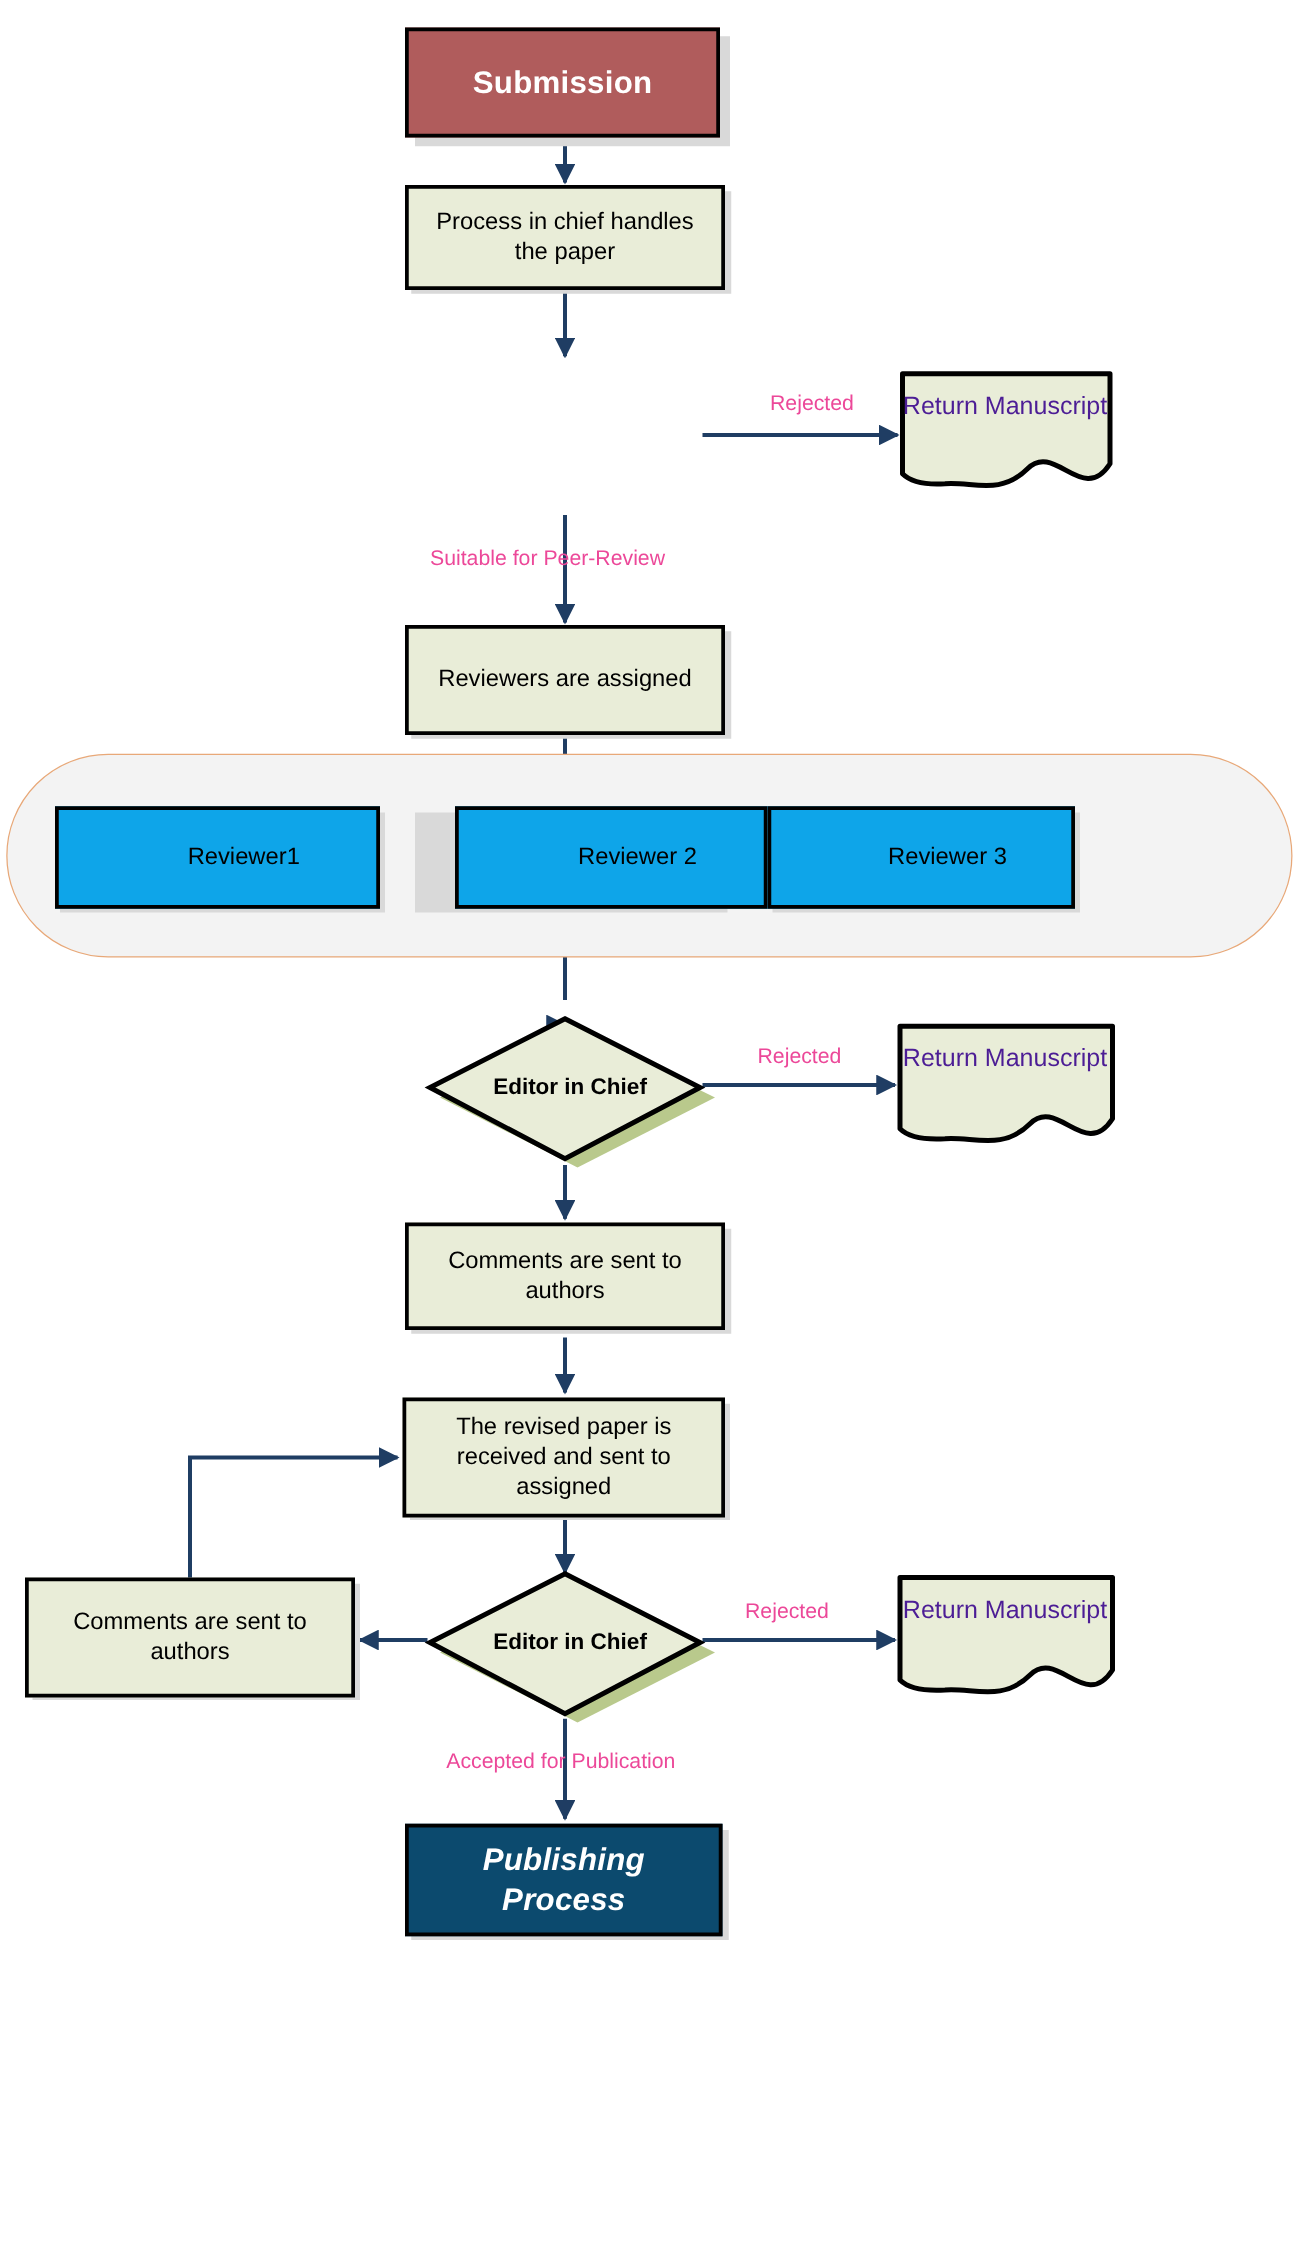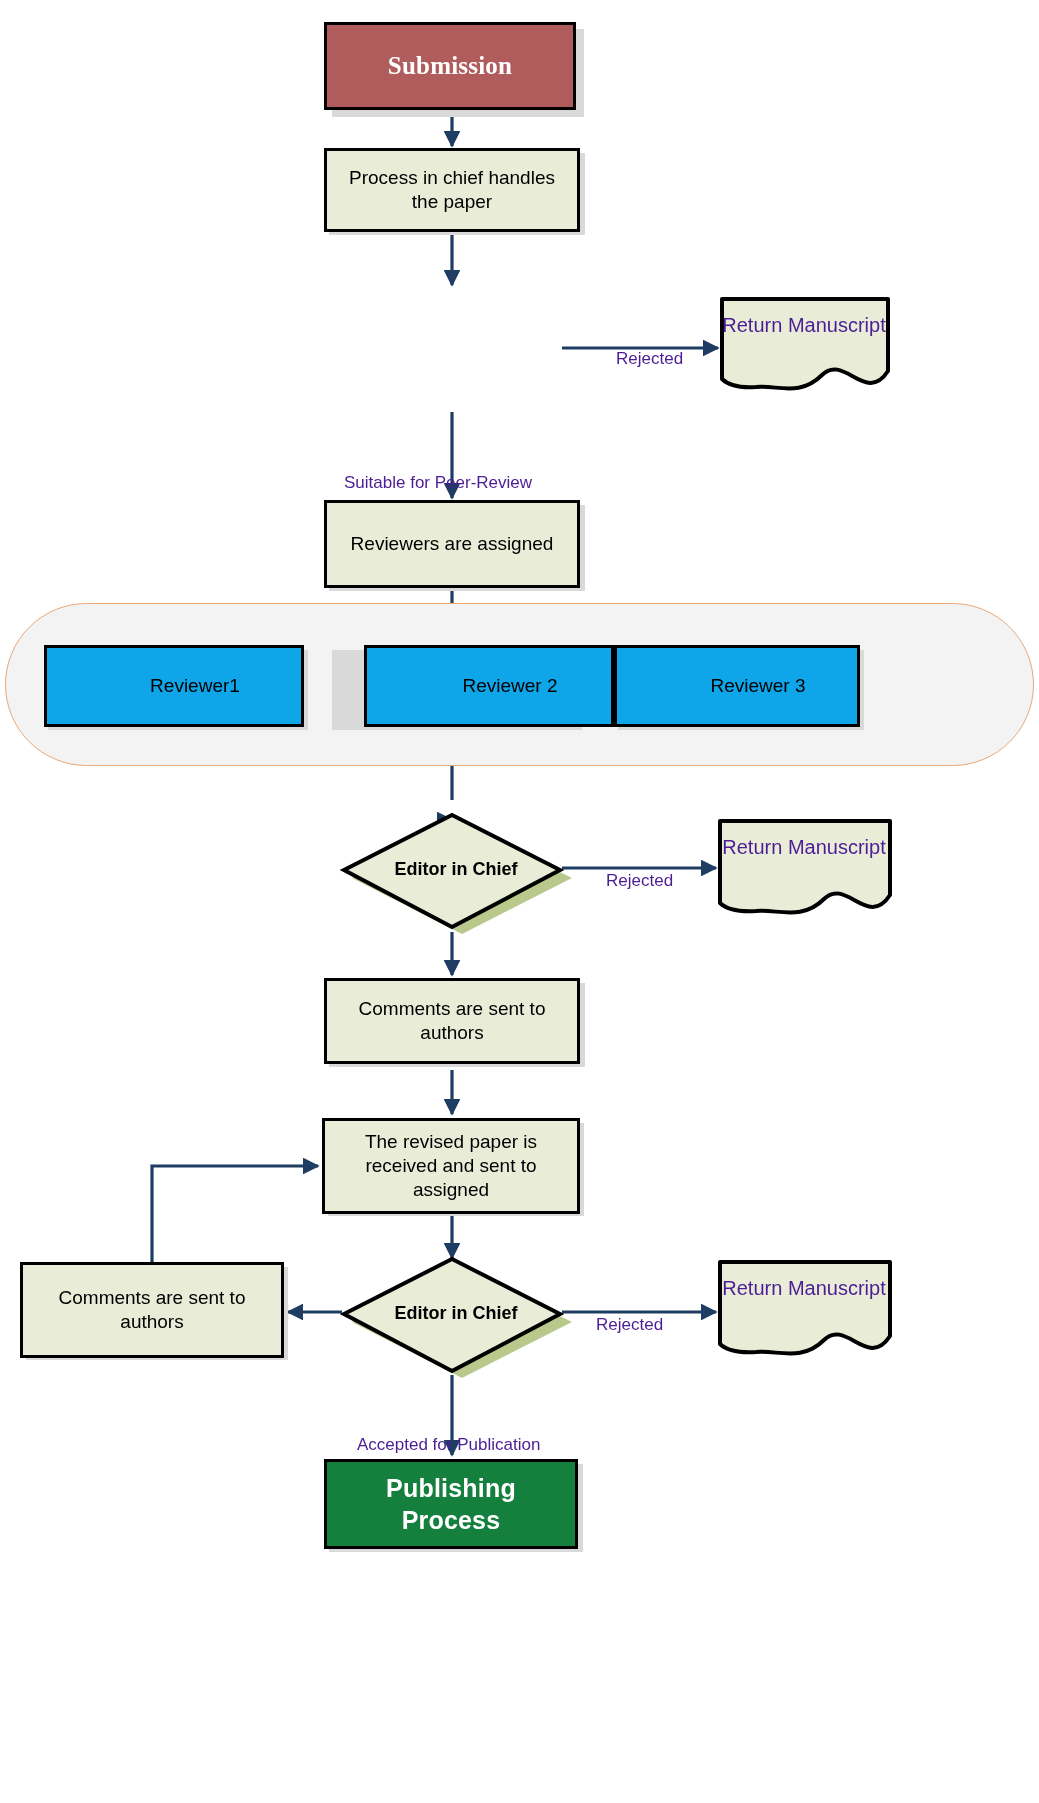"Submission" div.node { font-family: Liberation Serif, serif -> none }
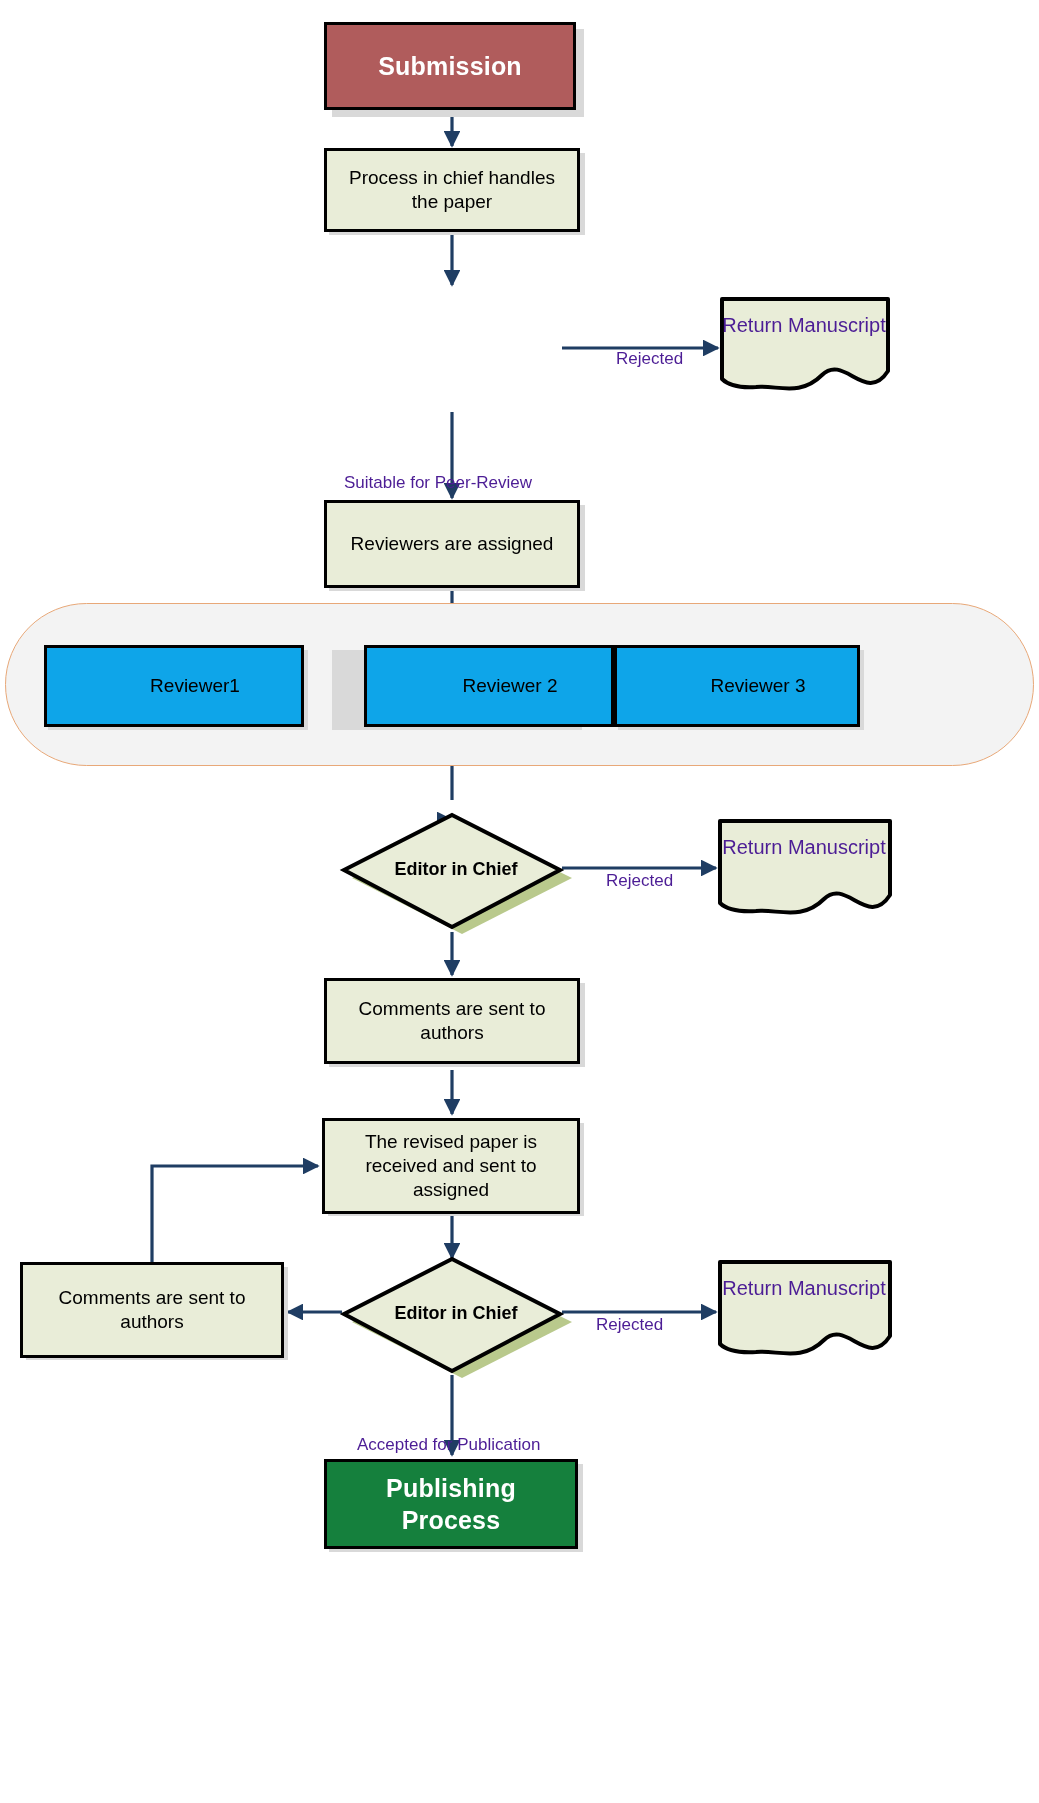"Rejected" .edge-label { color: #4c1d95 -> #ec4899; margin-top: 36px -> none }
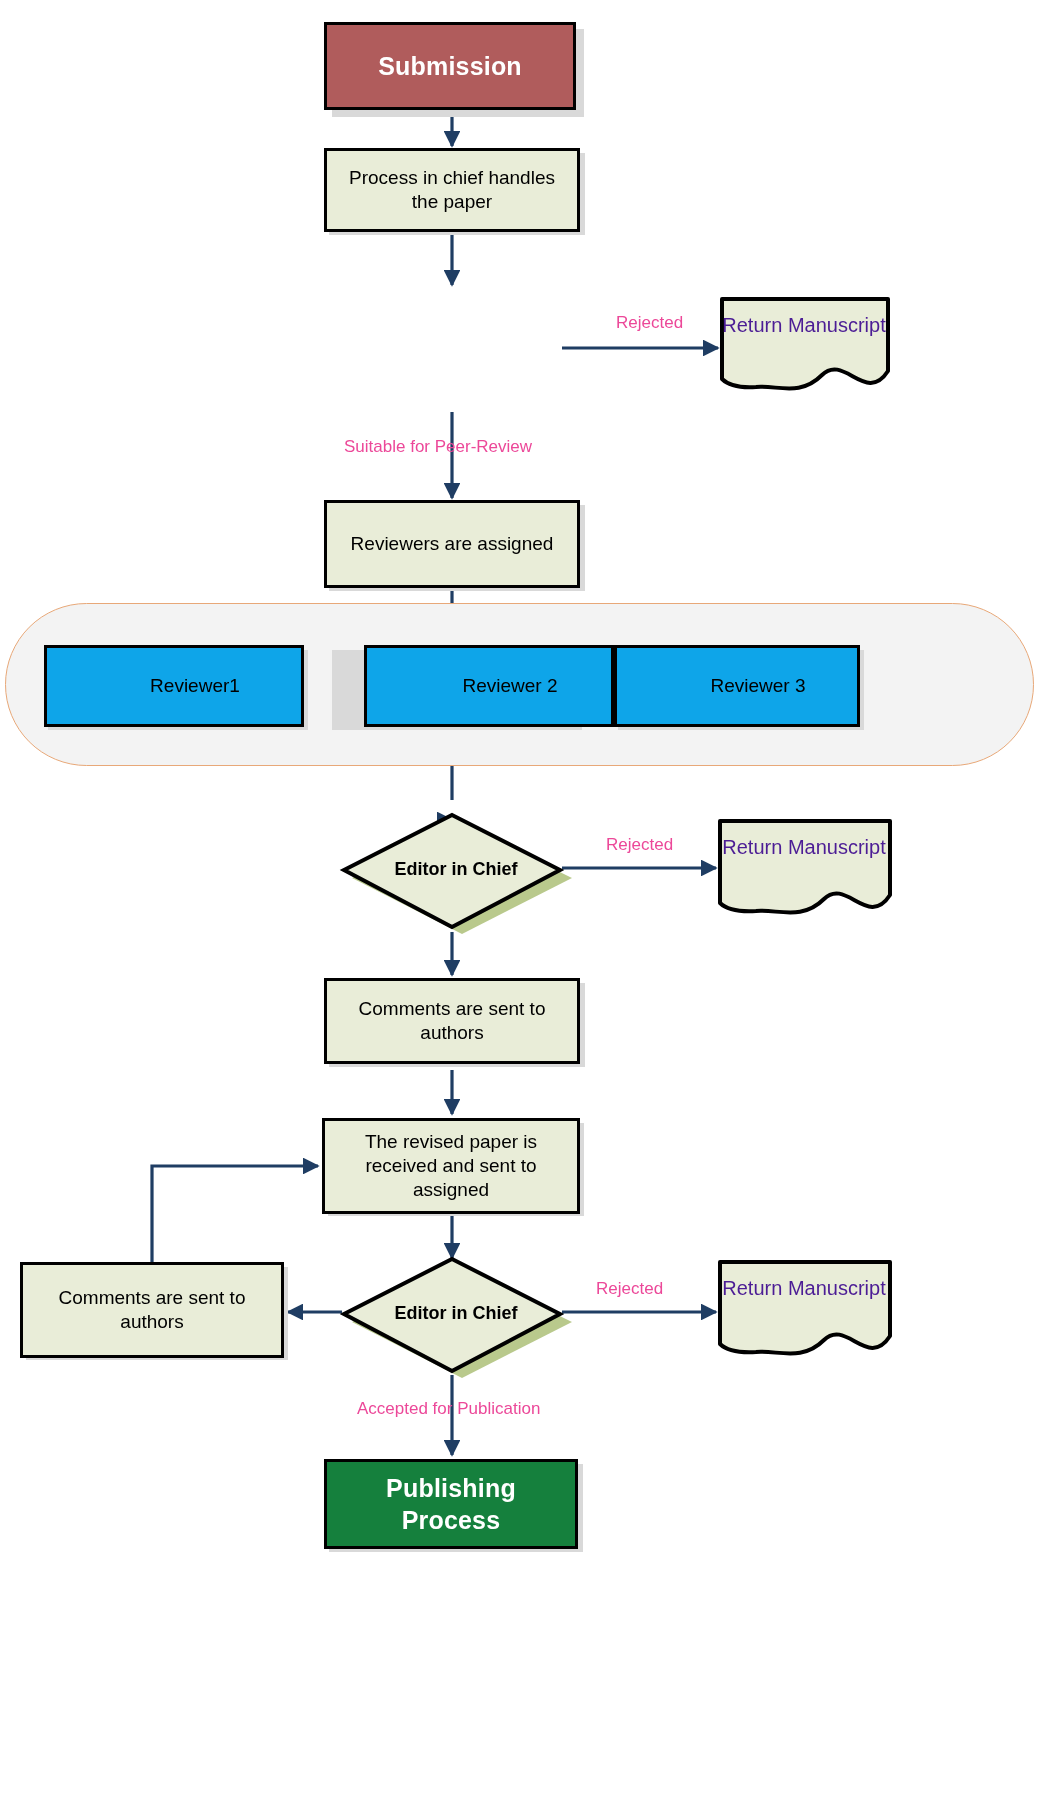"Publishing Process" .term.end { background: #15803d -> #0c4a6e; font-style: none -> italic }
